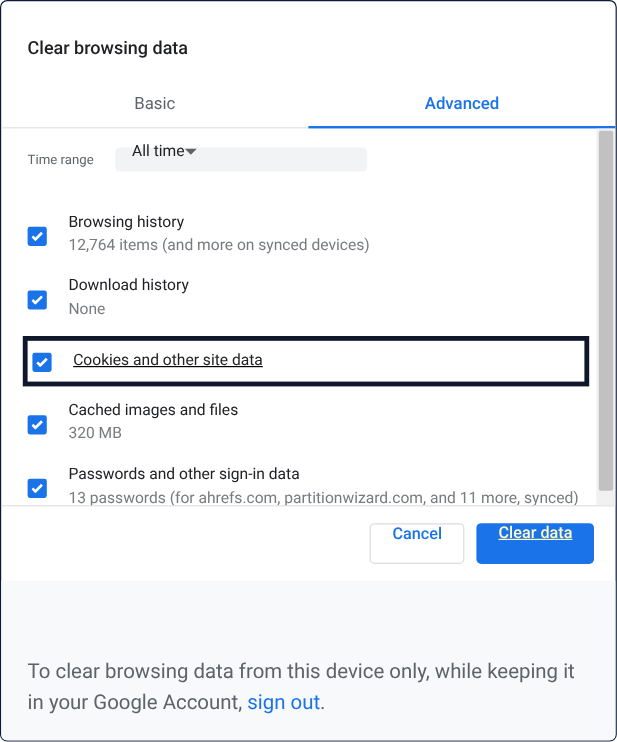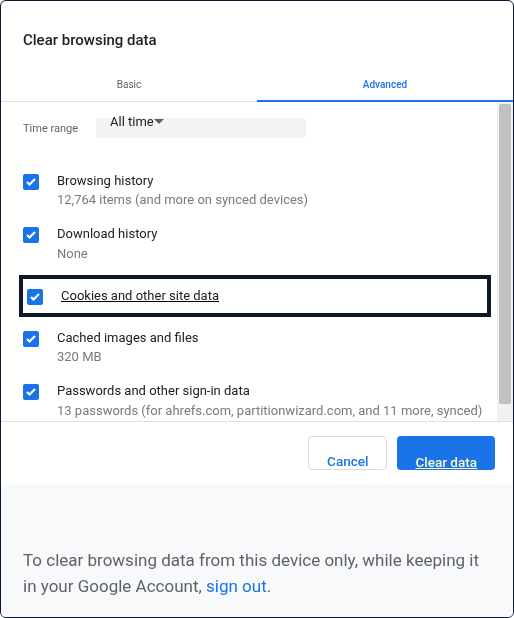"Basic" .tab { font-size: 10px -> 14px }
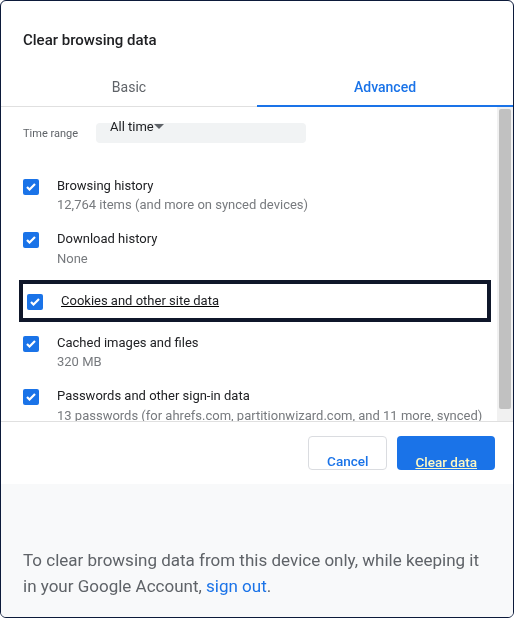"Browsing history" .item { align-items: flex-start -> center }
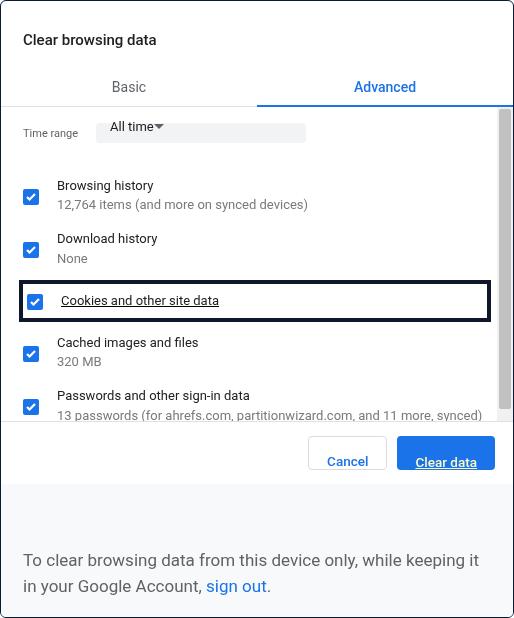"Cancel" .btn { align-items: flex-end -> flex-start }
